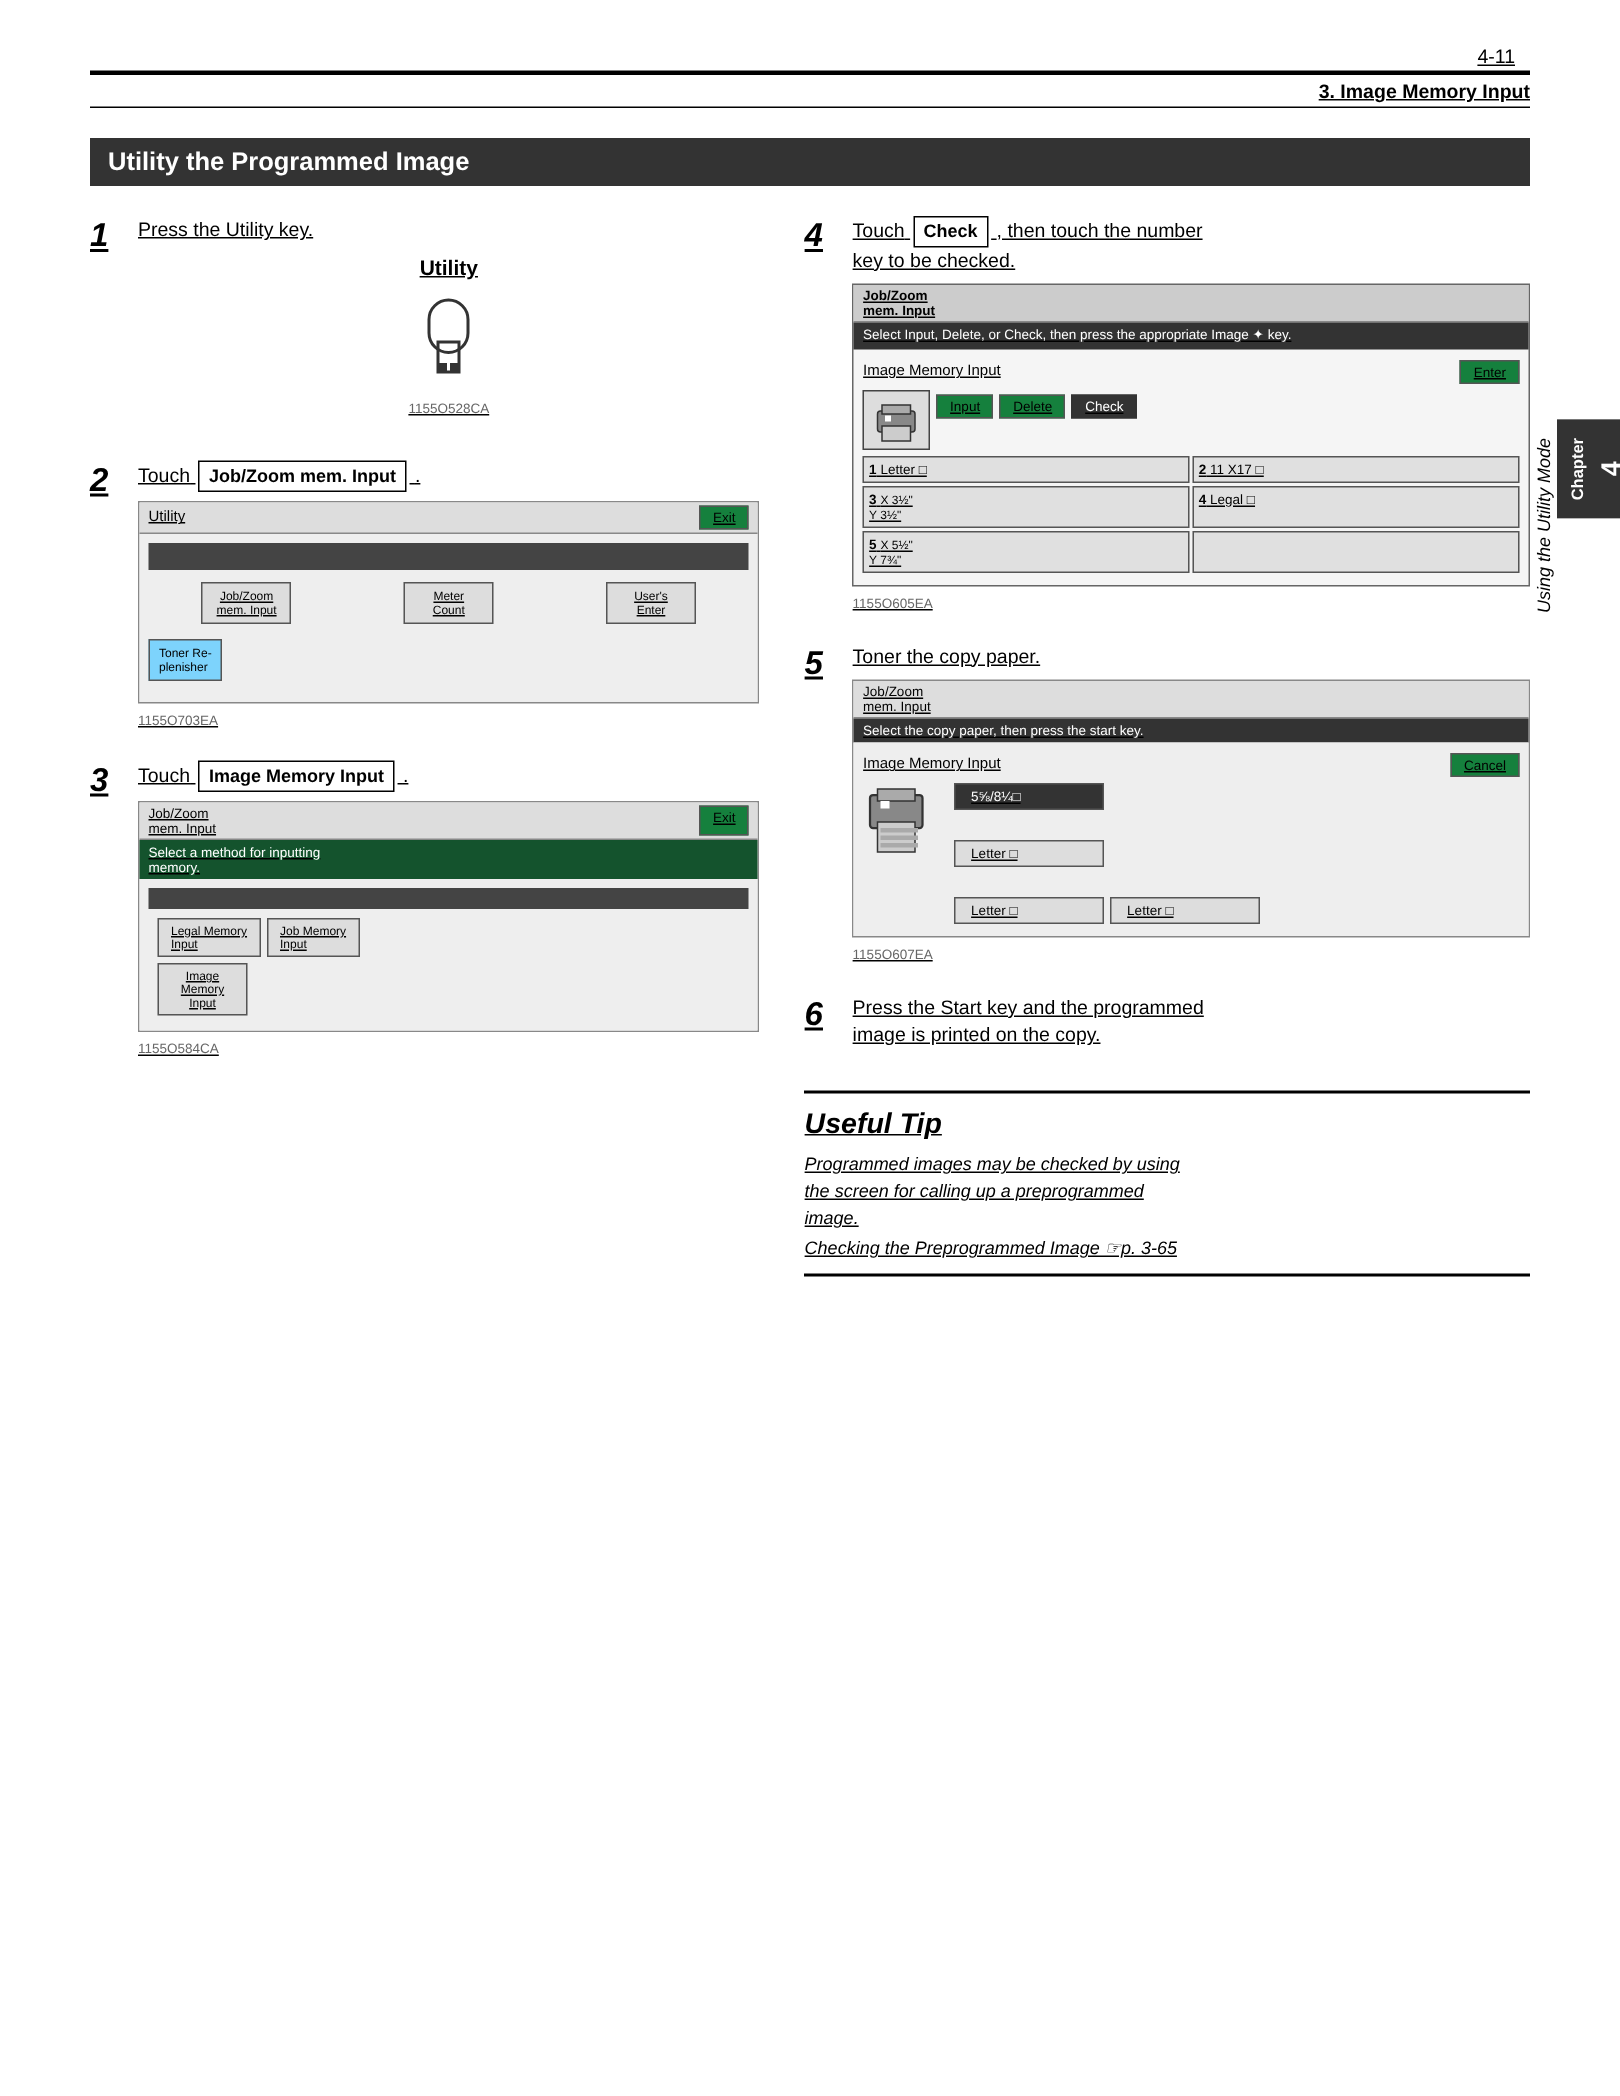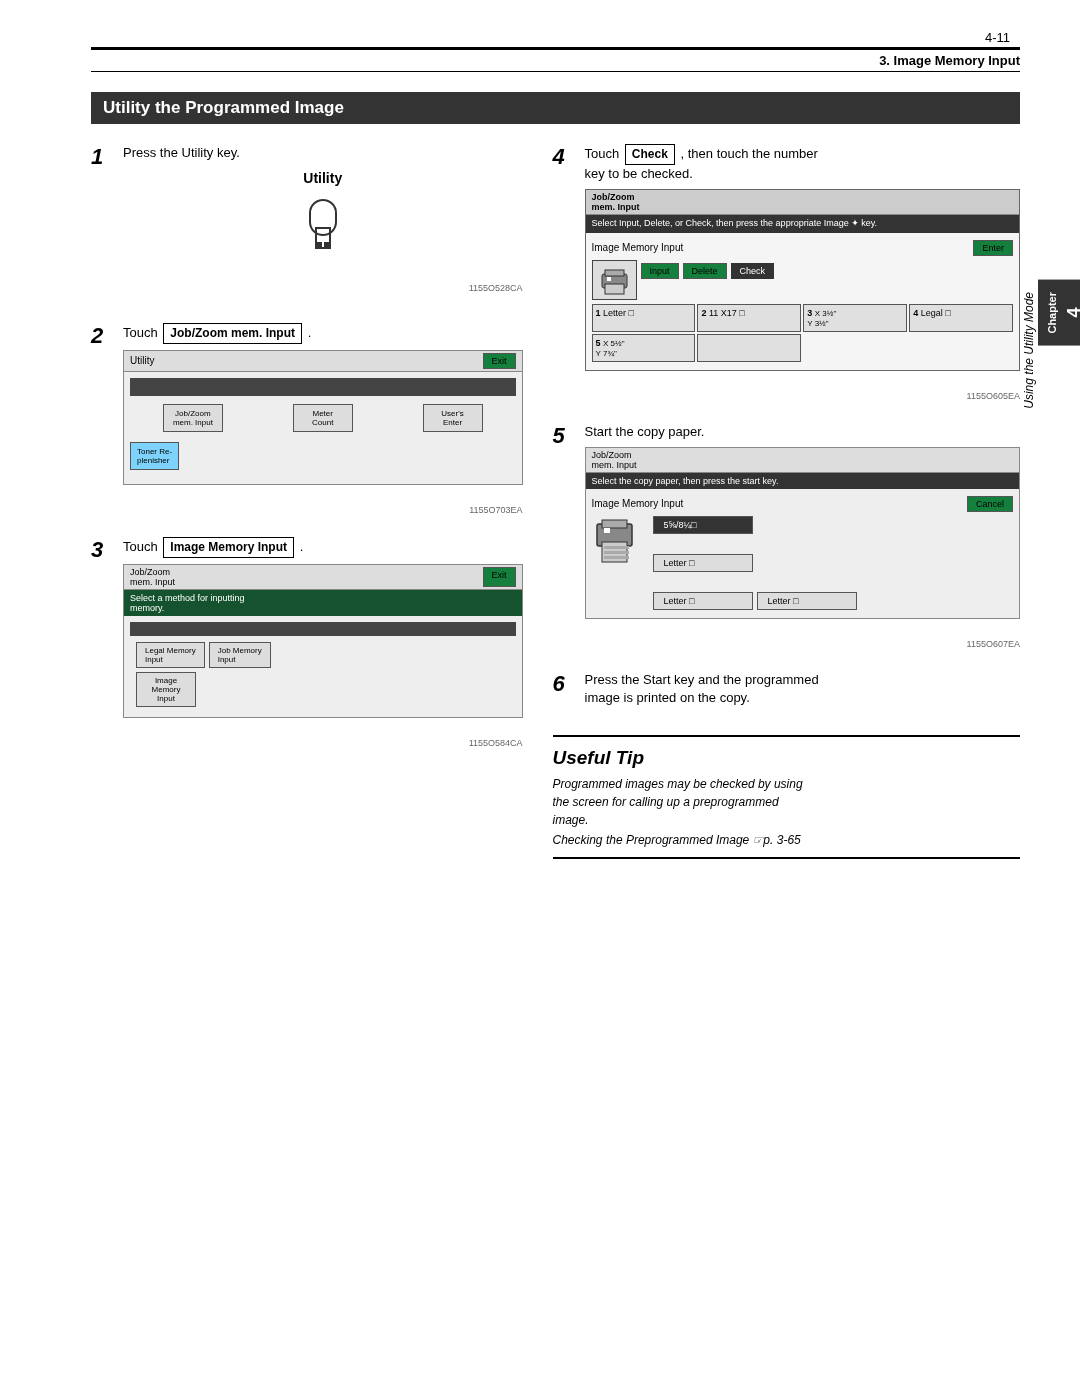"4-11" .page-container { padding: 30px 60px 40px 91px -> 30px 60px 40px 60px; text-decoration: none -> underline }
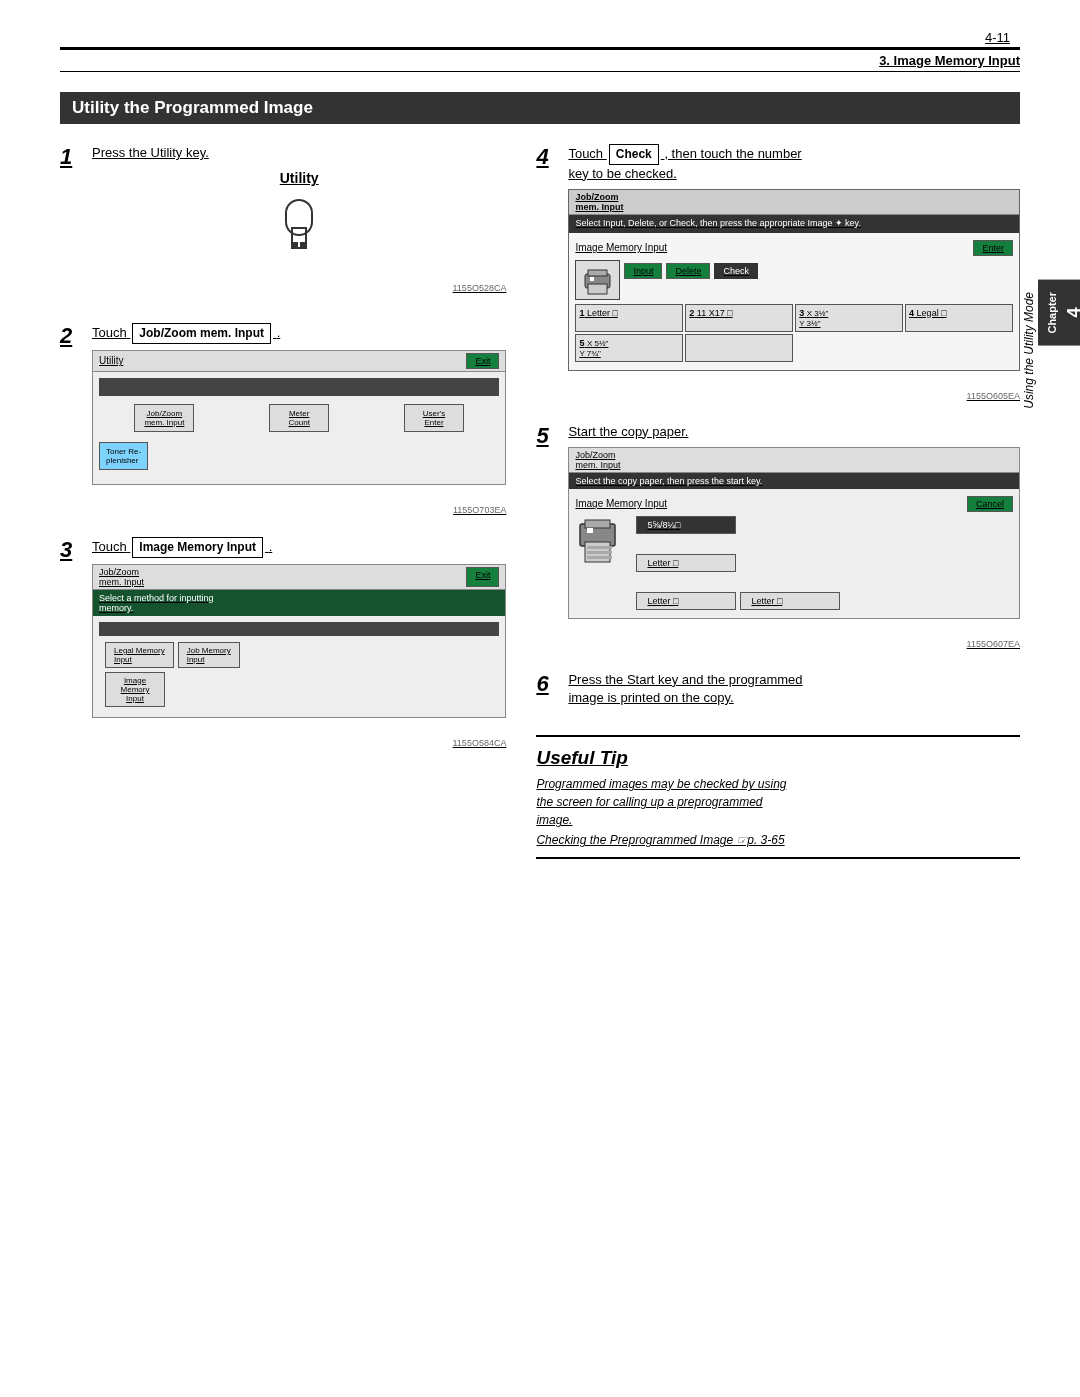"1155O528CA" .diagram-code { margin-top: 20px -> 4px; text-align: right -> none }
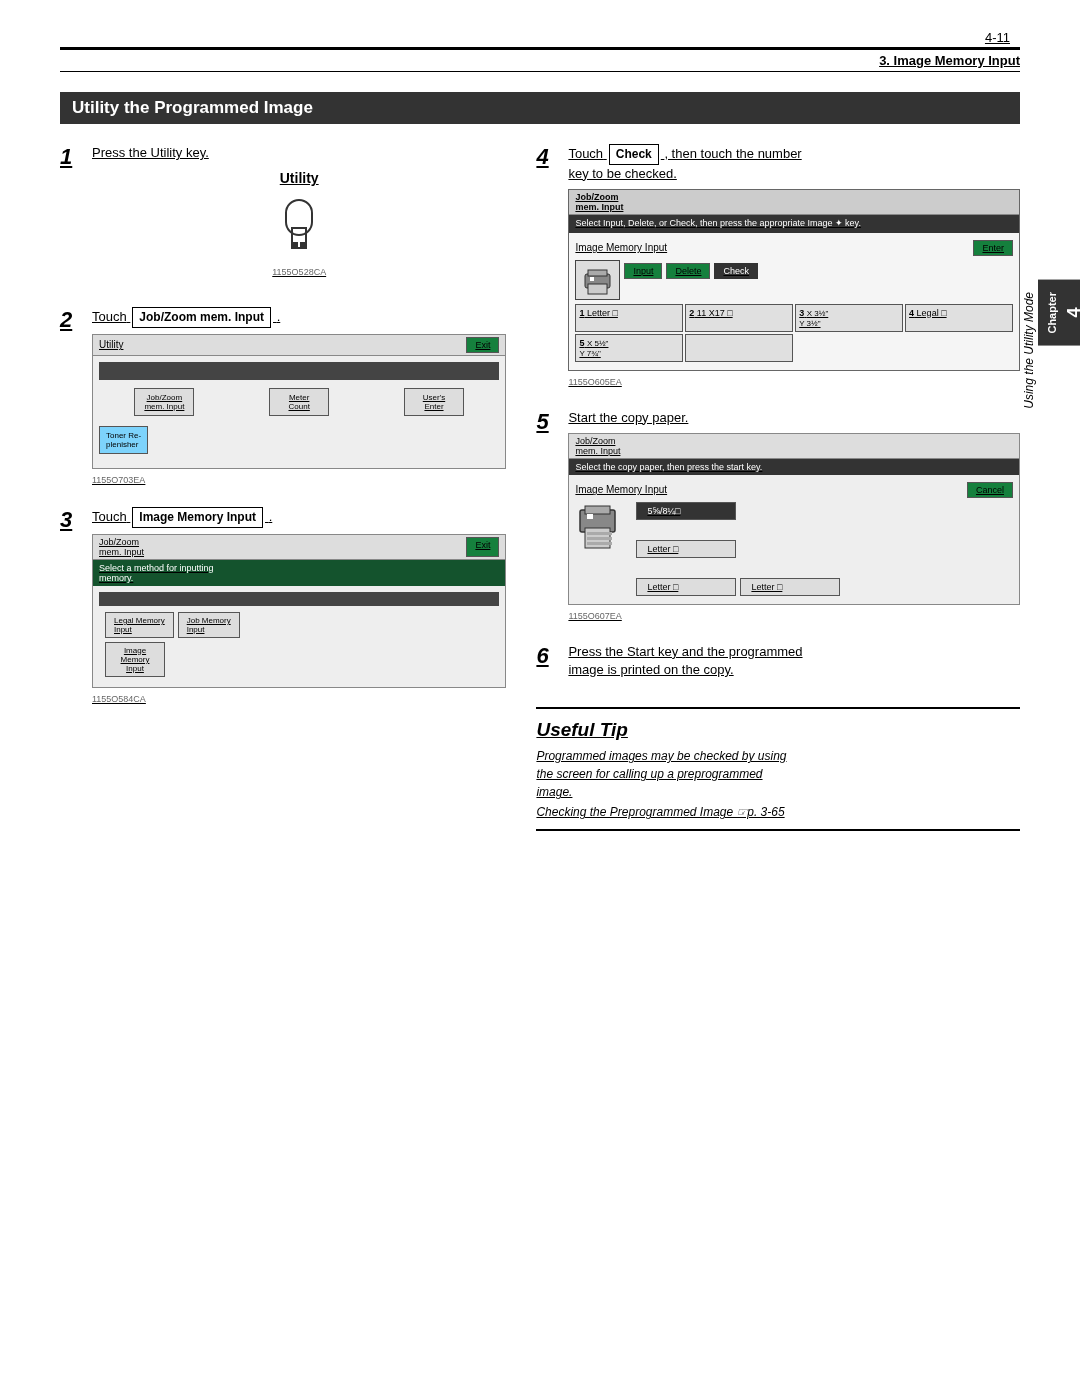"1 Letter □" .screen-inner-grid { grid-template-columns: repeat(4, 1fr) -> repeat(2, 1fr) }
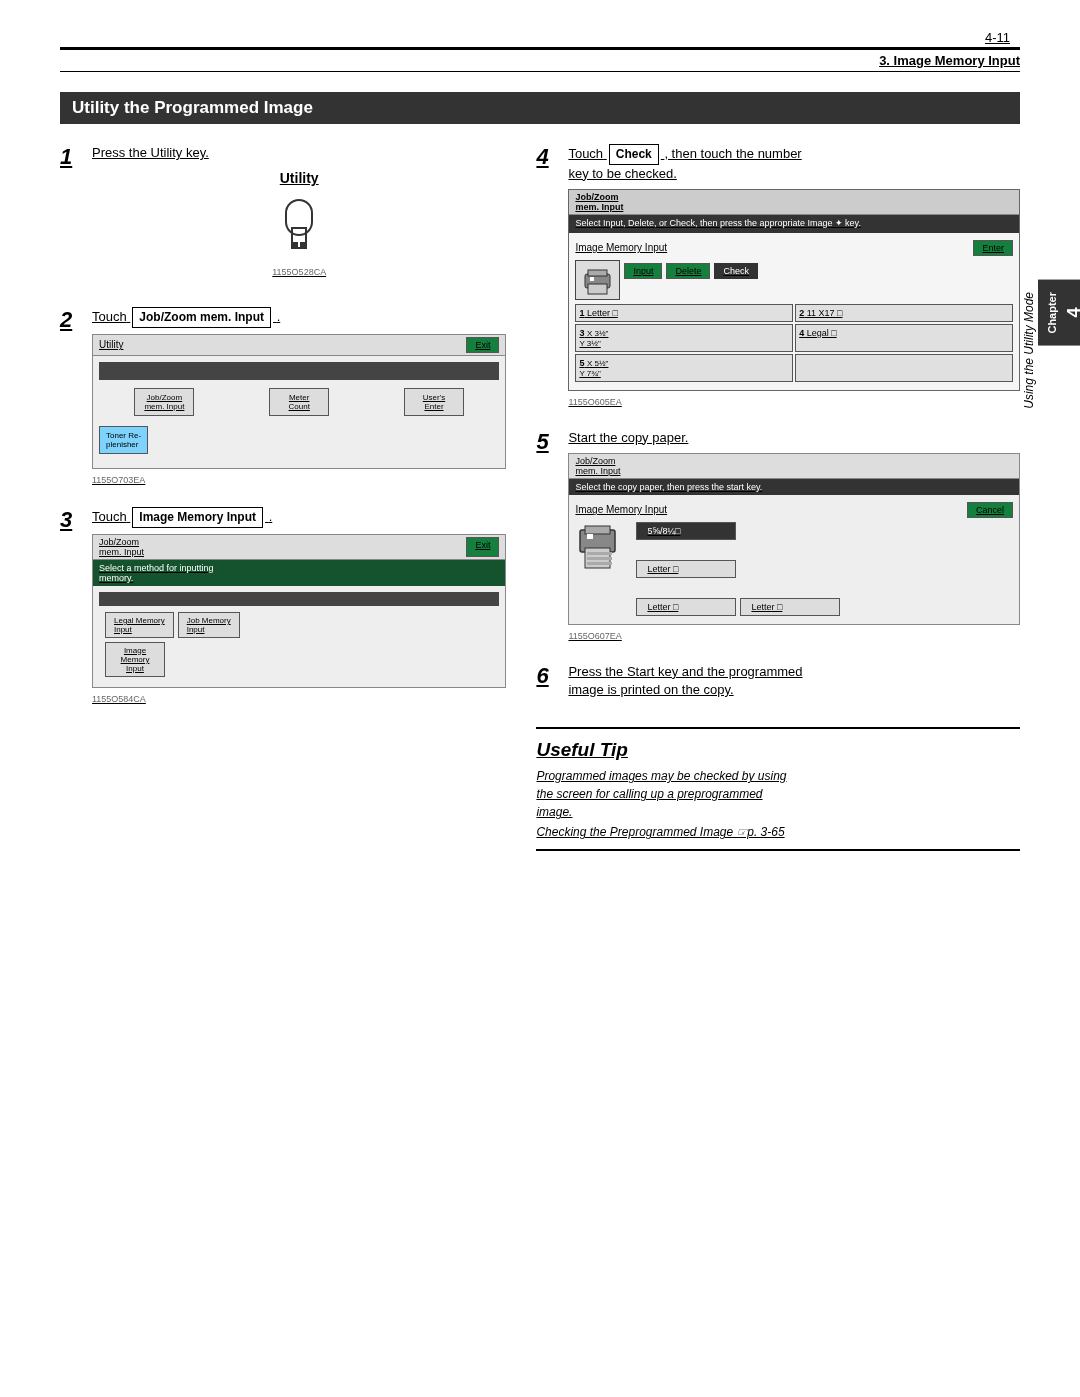"Start the copy paper." div.step-text { text: Start -> Toner }
